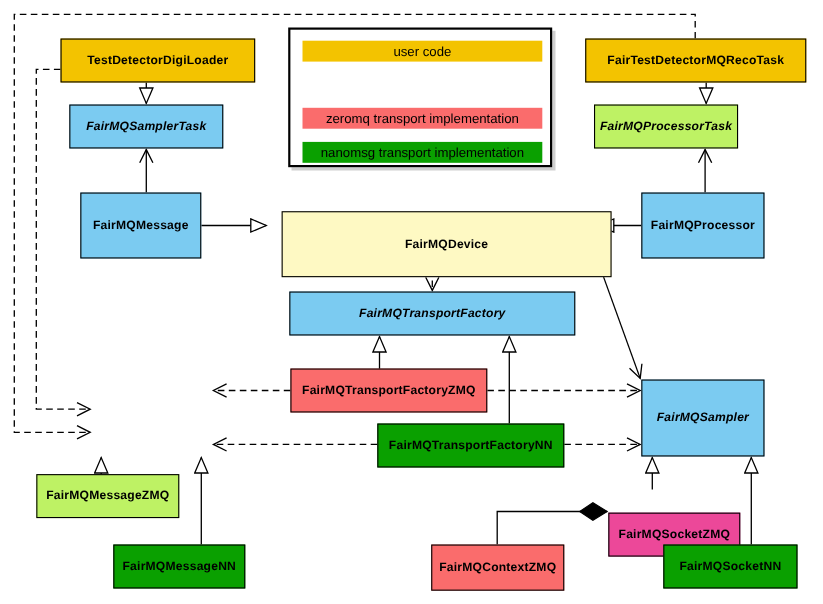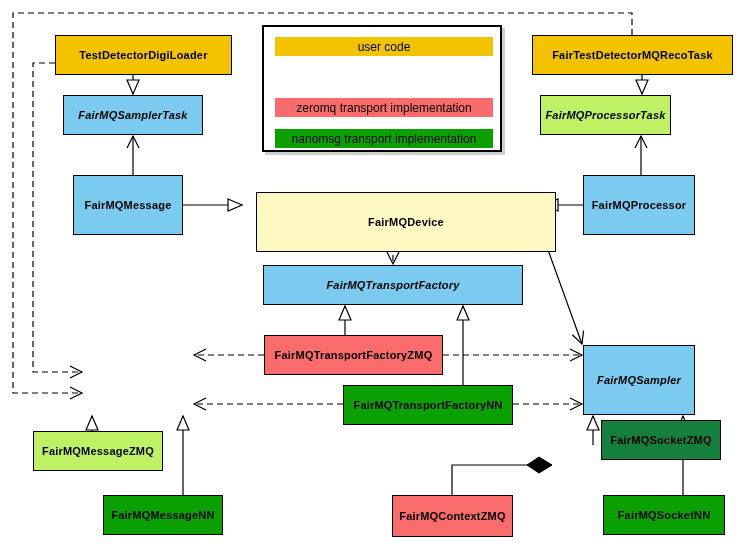"FairMQSocketZMQ" div.node { background-color: #15803d -> #ec4899; margin-left: 48px -> none; top: 420px -> 466px }
